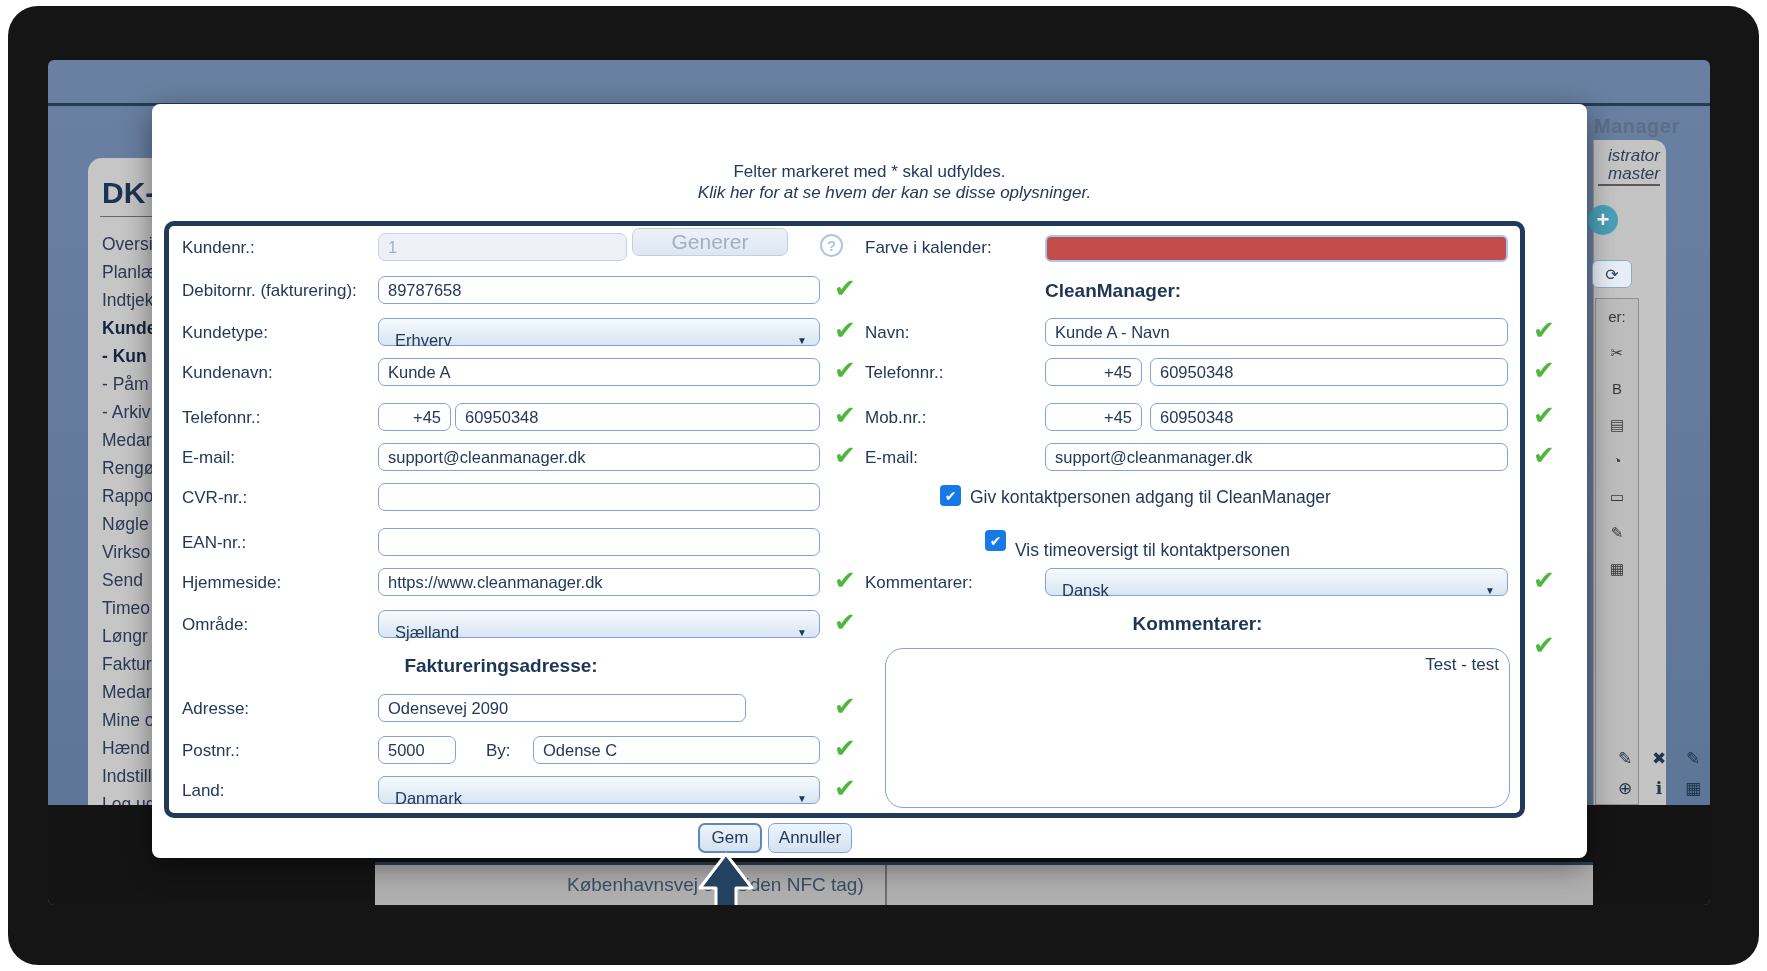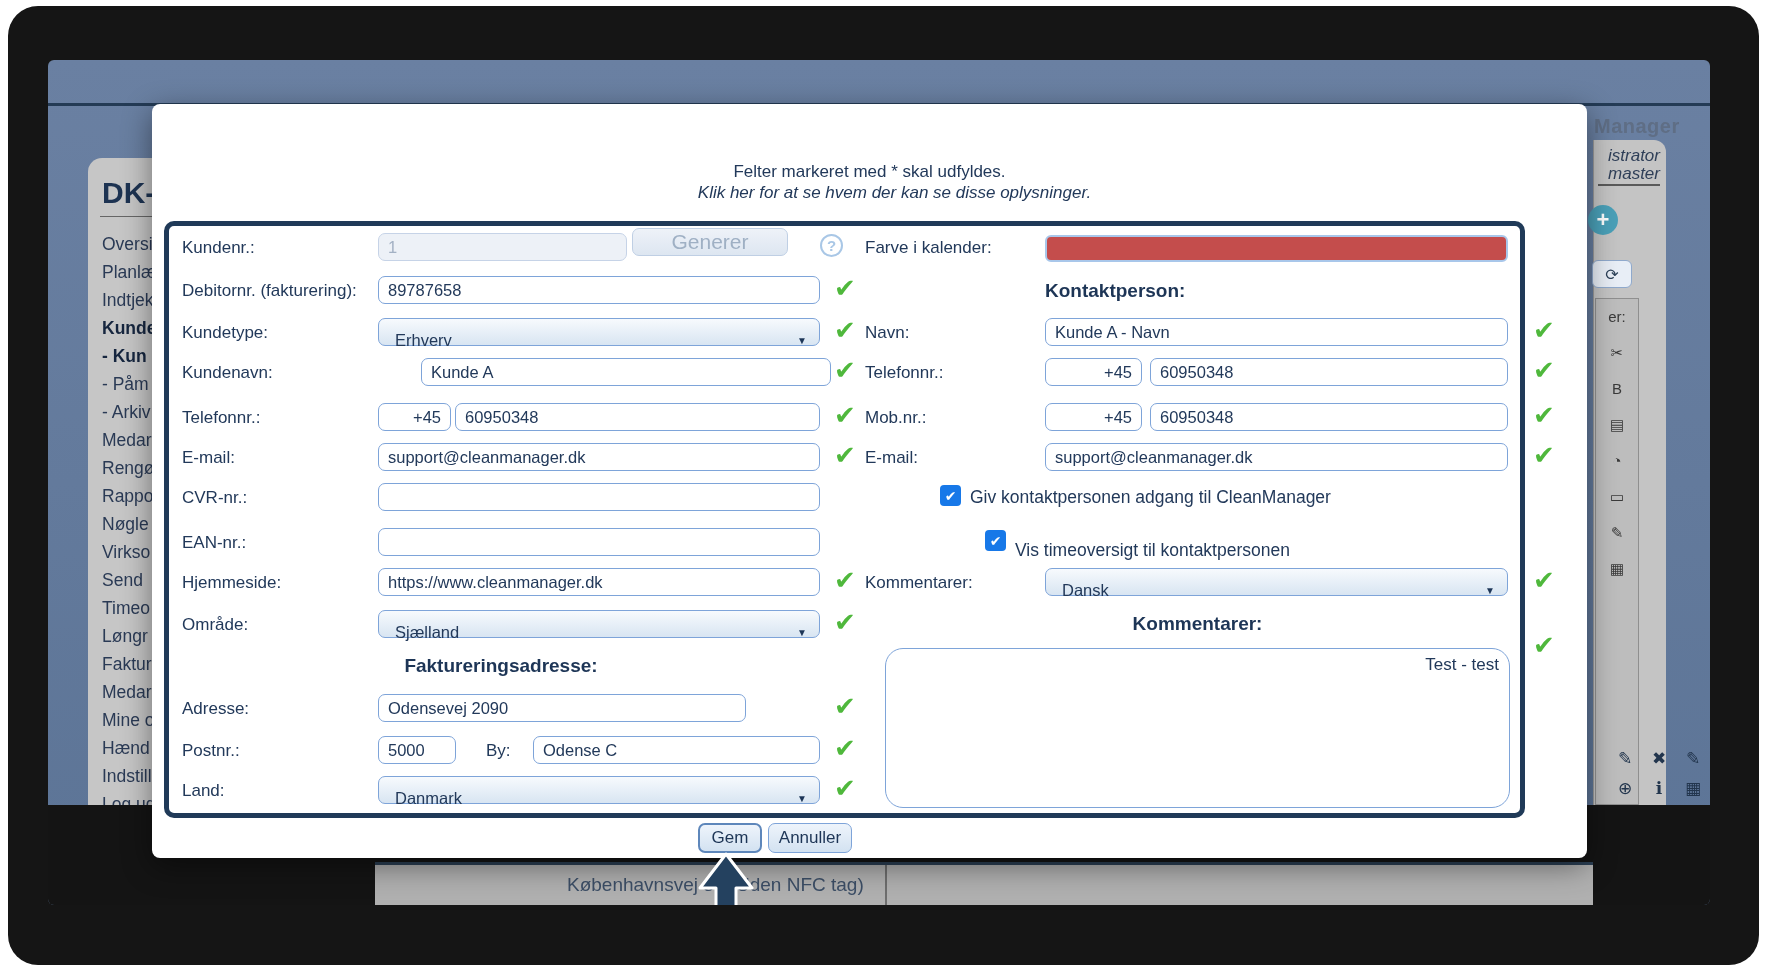"Kontaktperson:" div.hd { text: Kontaktperson -> CleanManager }
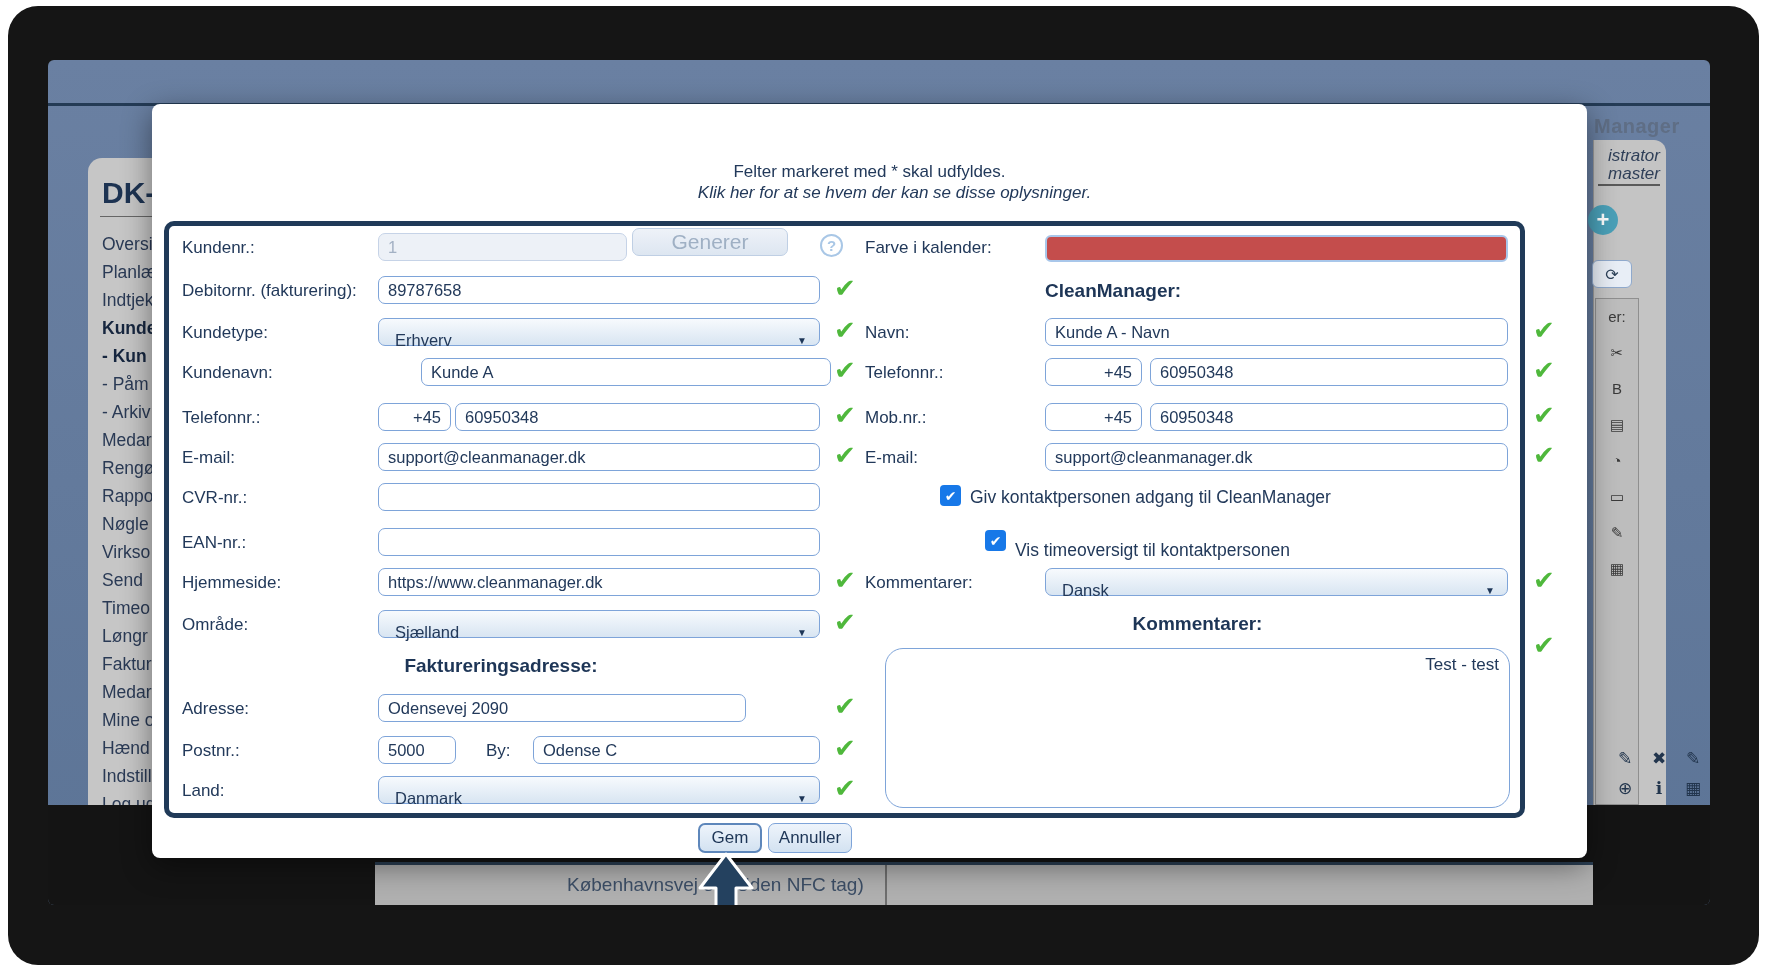"Kunde A" input.inp { margin-left: 43px -> none; width: 410px -> 442px }
